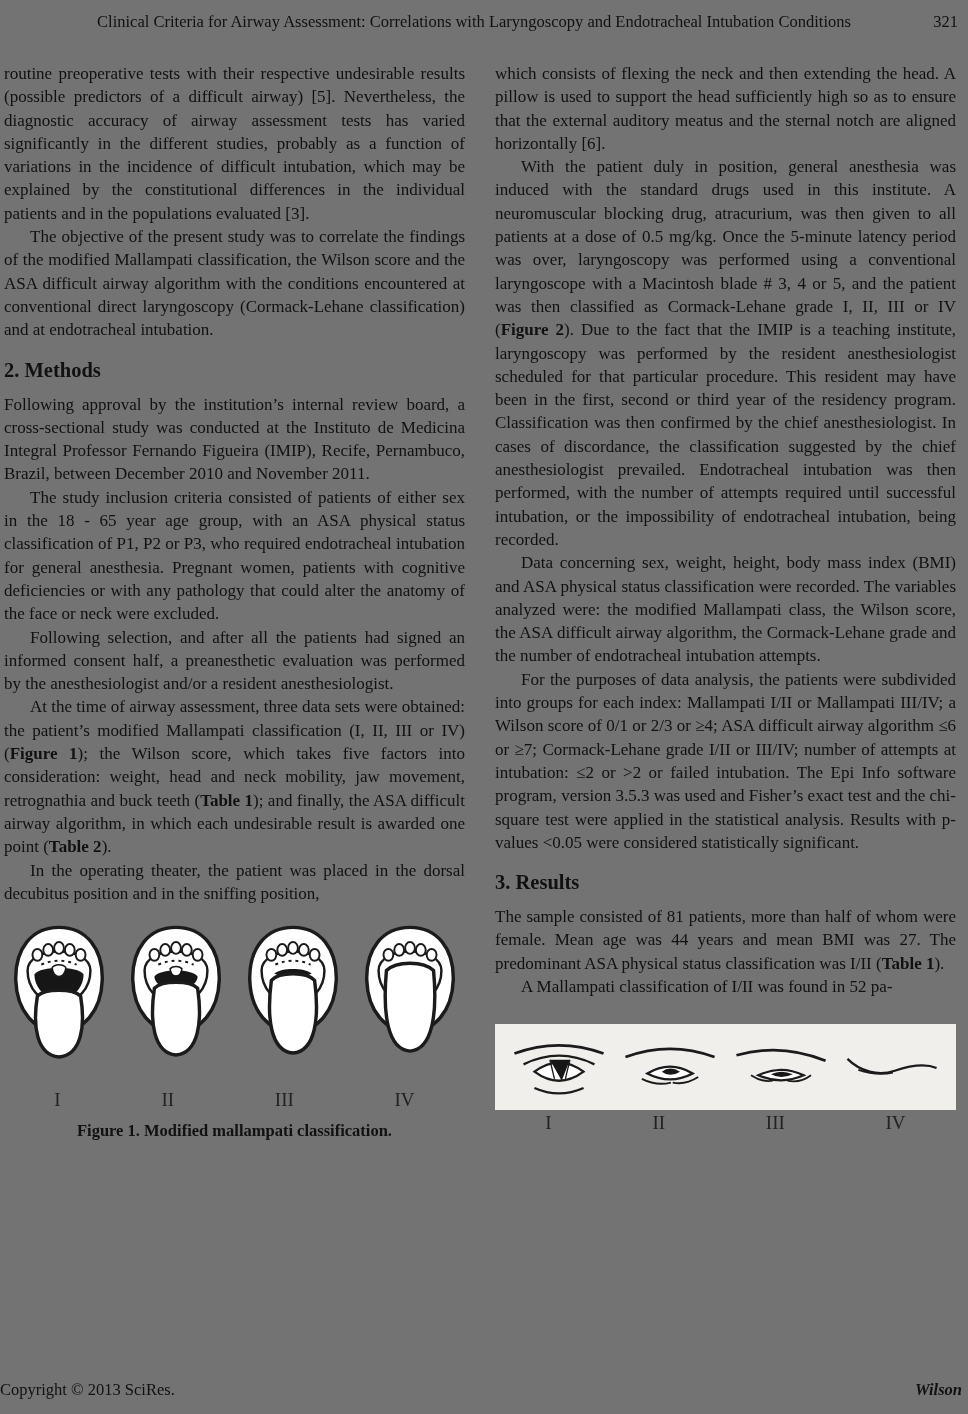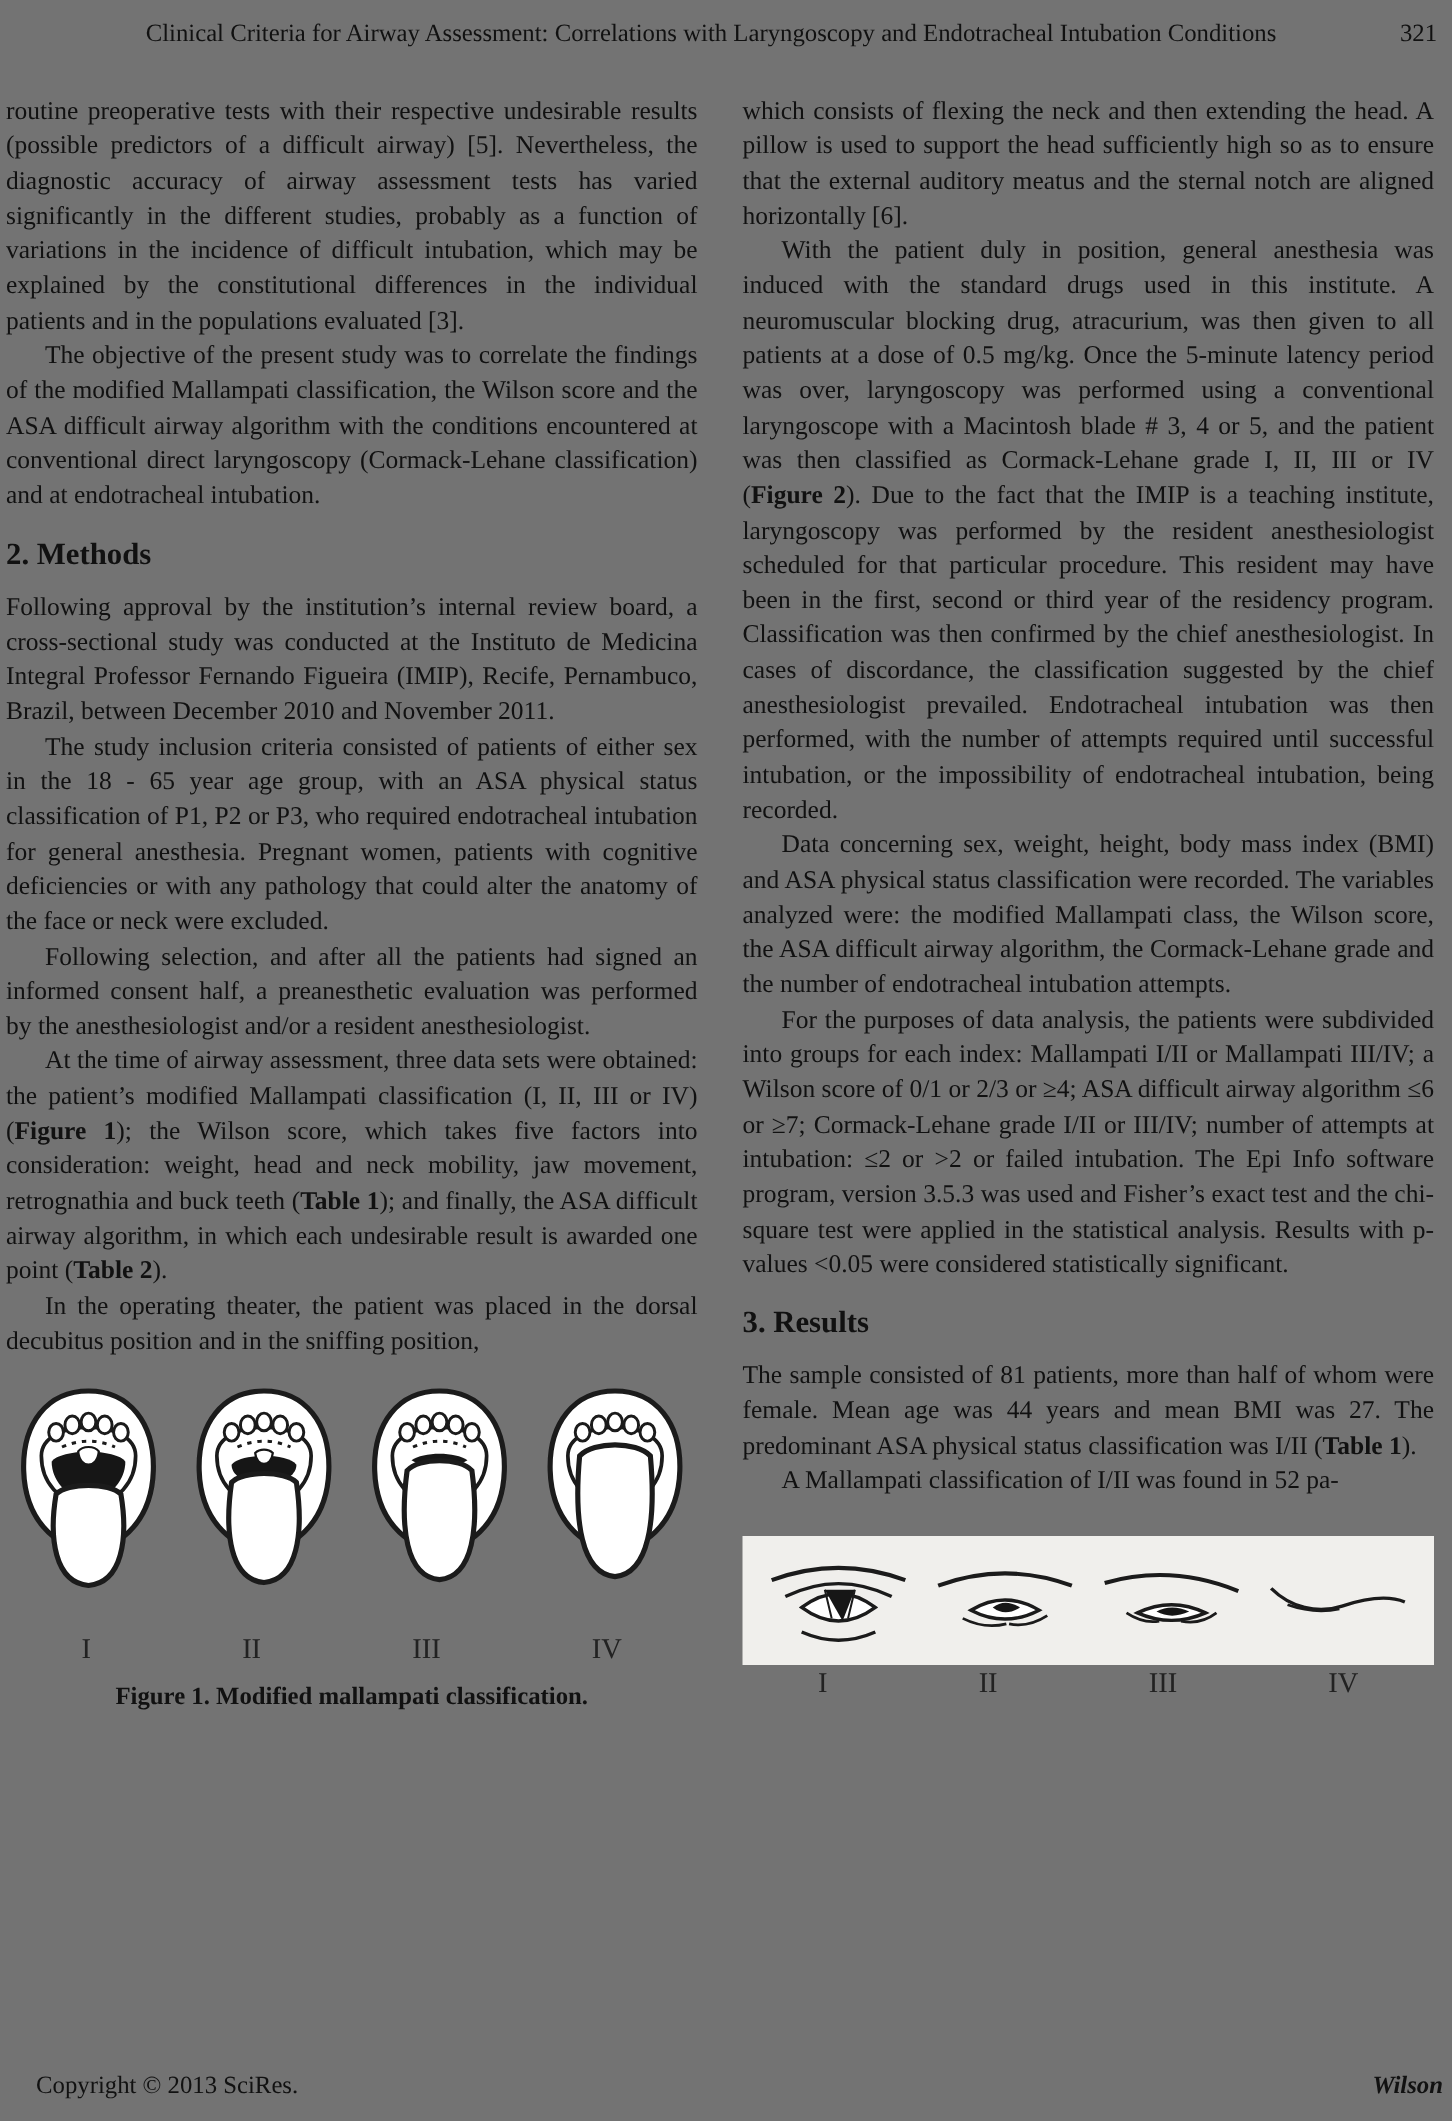"Copyright © 2013 SciRes." .page-footer { left: 24px -> 0 }
